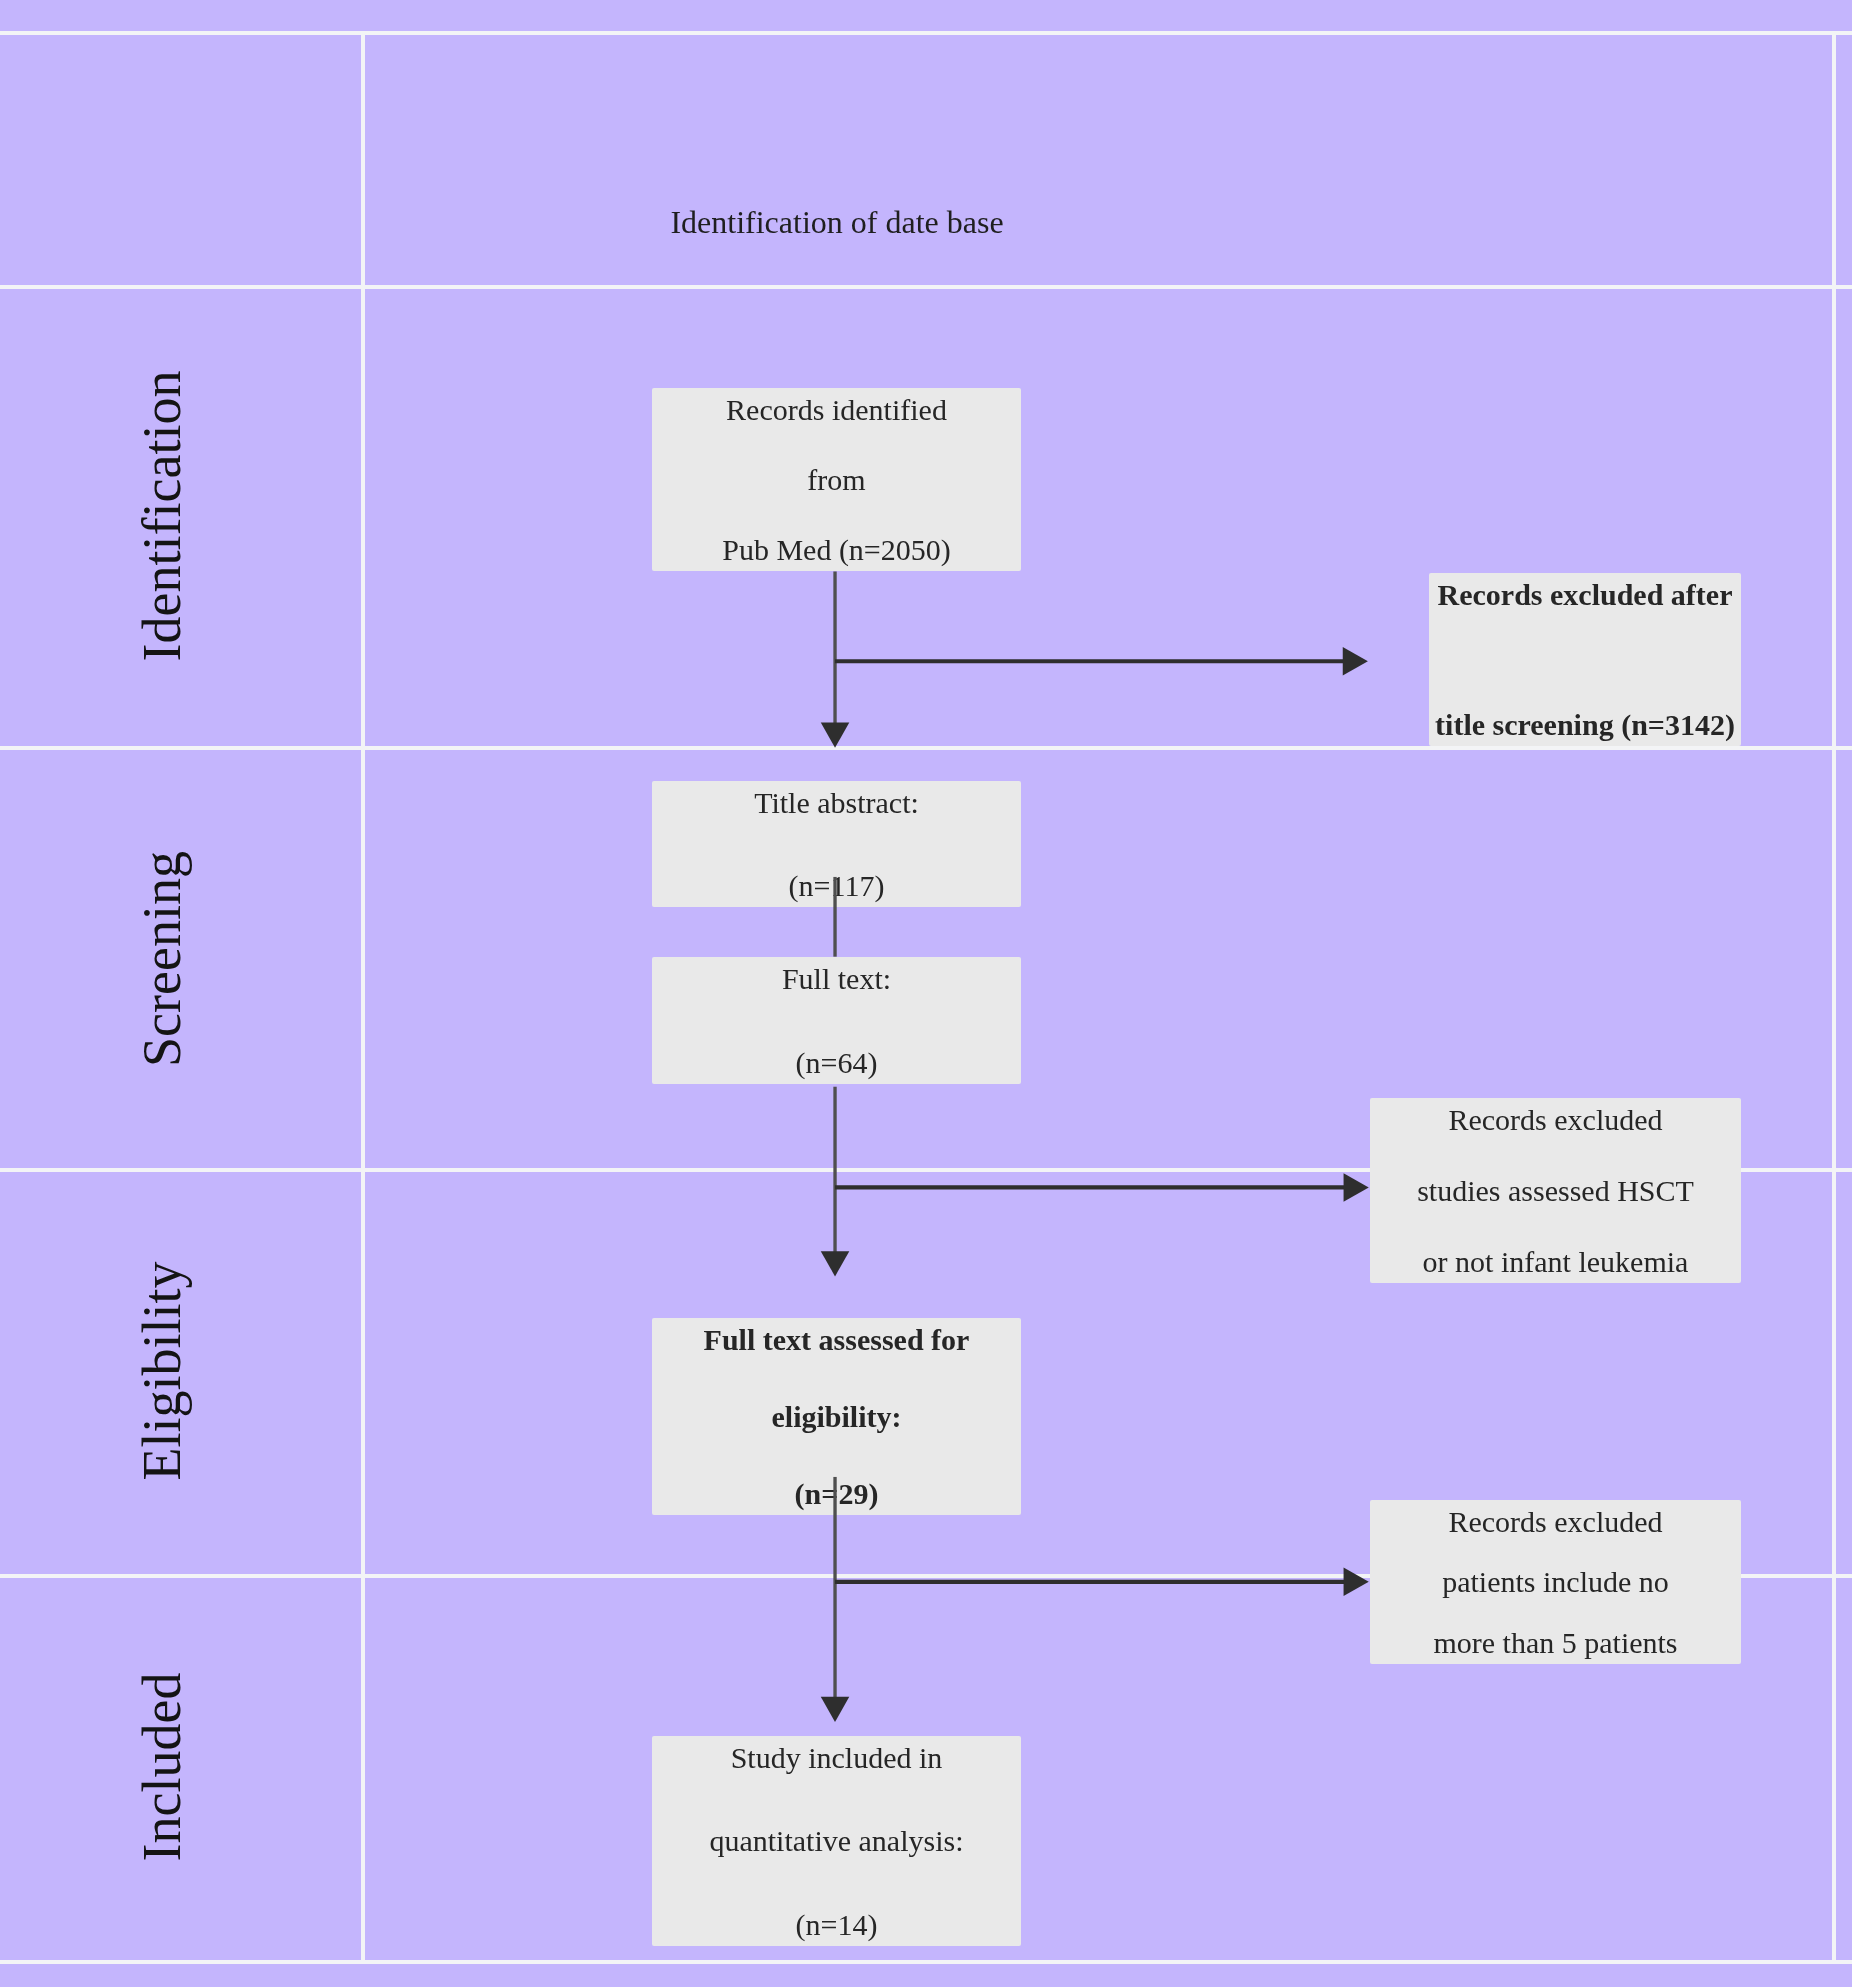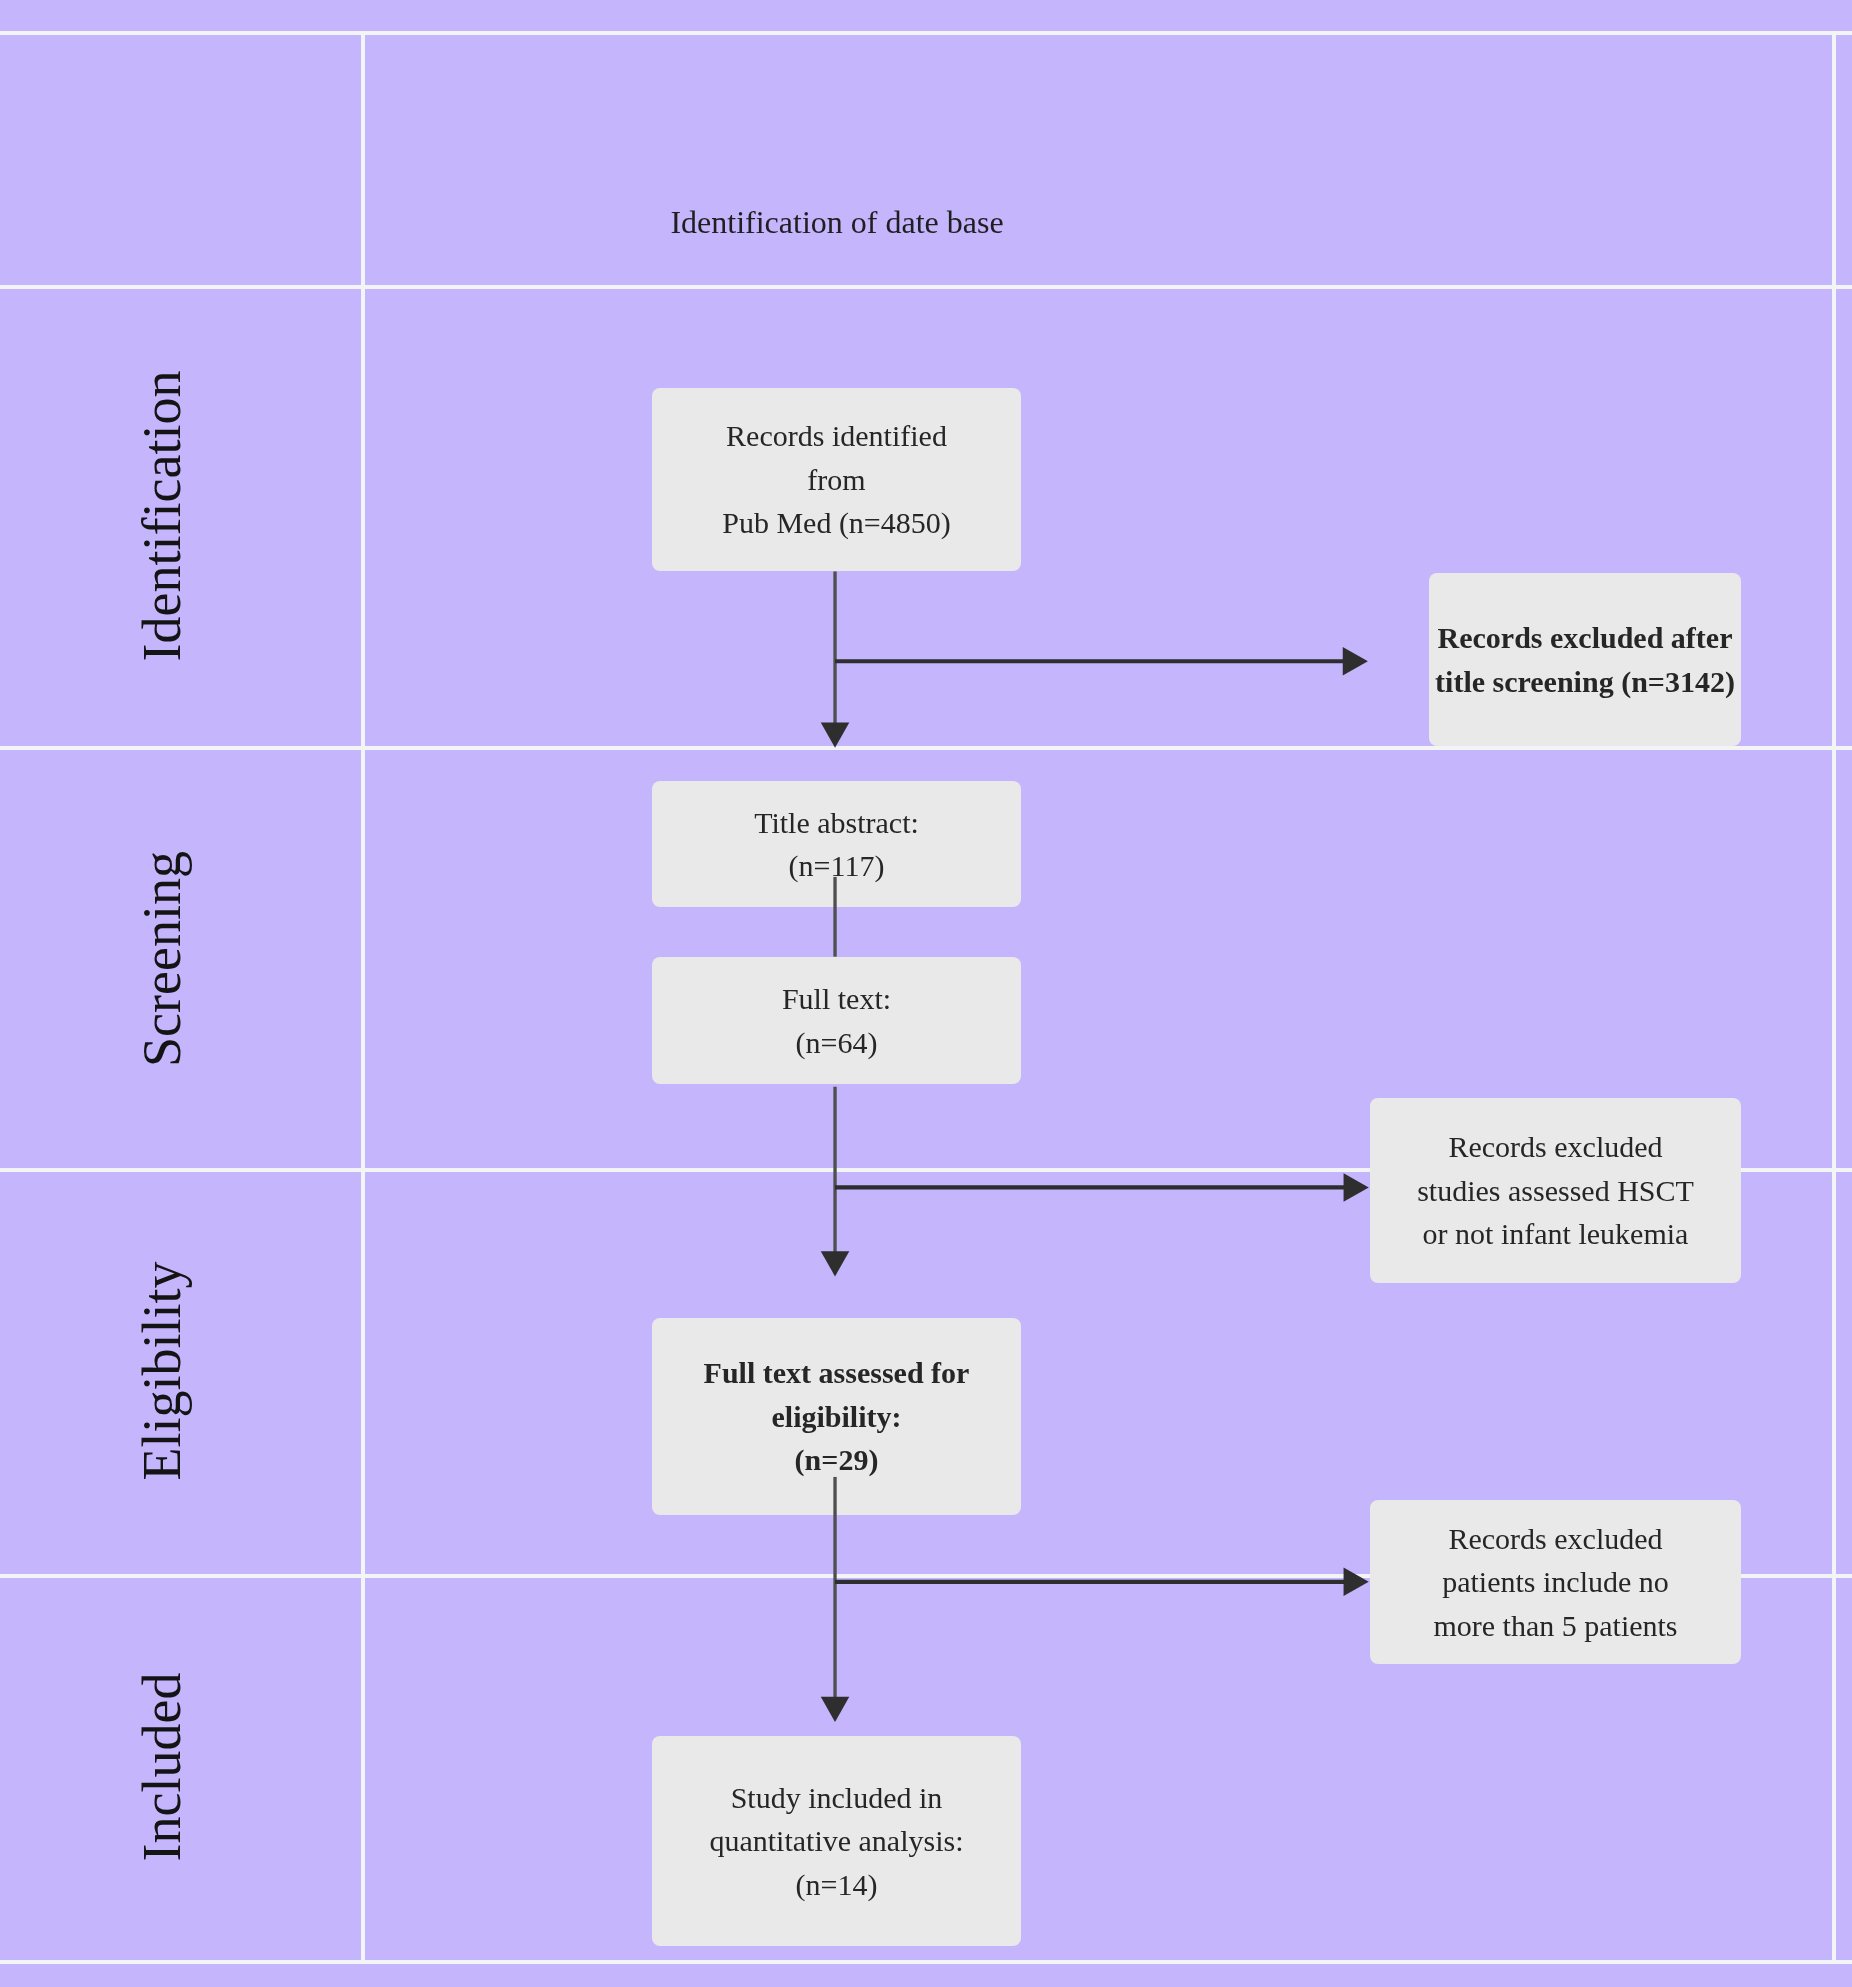"Records identified" .flow-box { border-radius: 8px -> 2px; justify-content: center -> space-between }
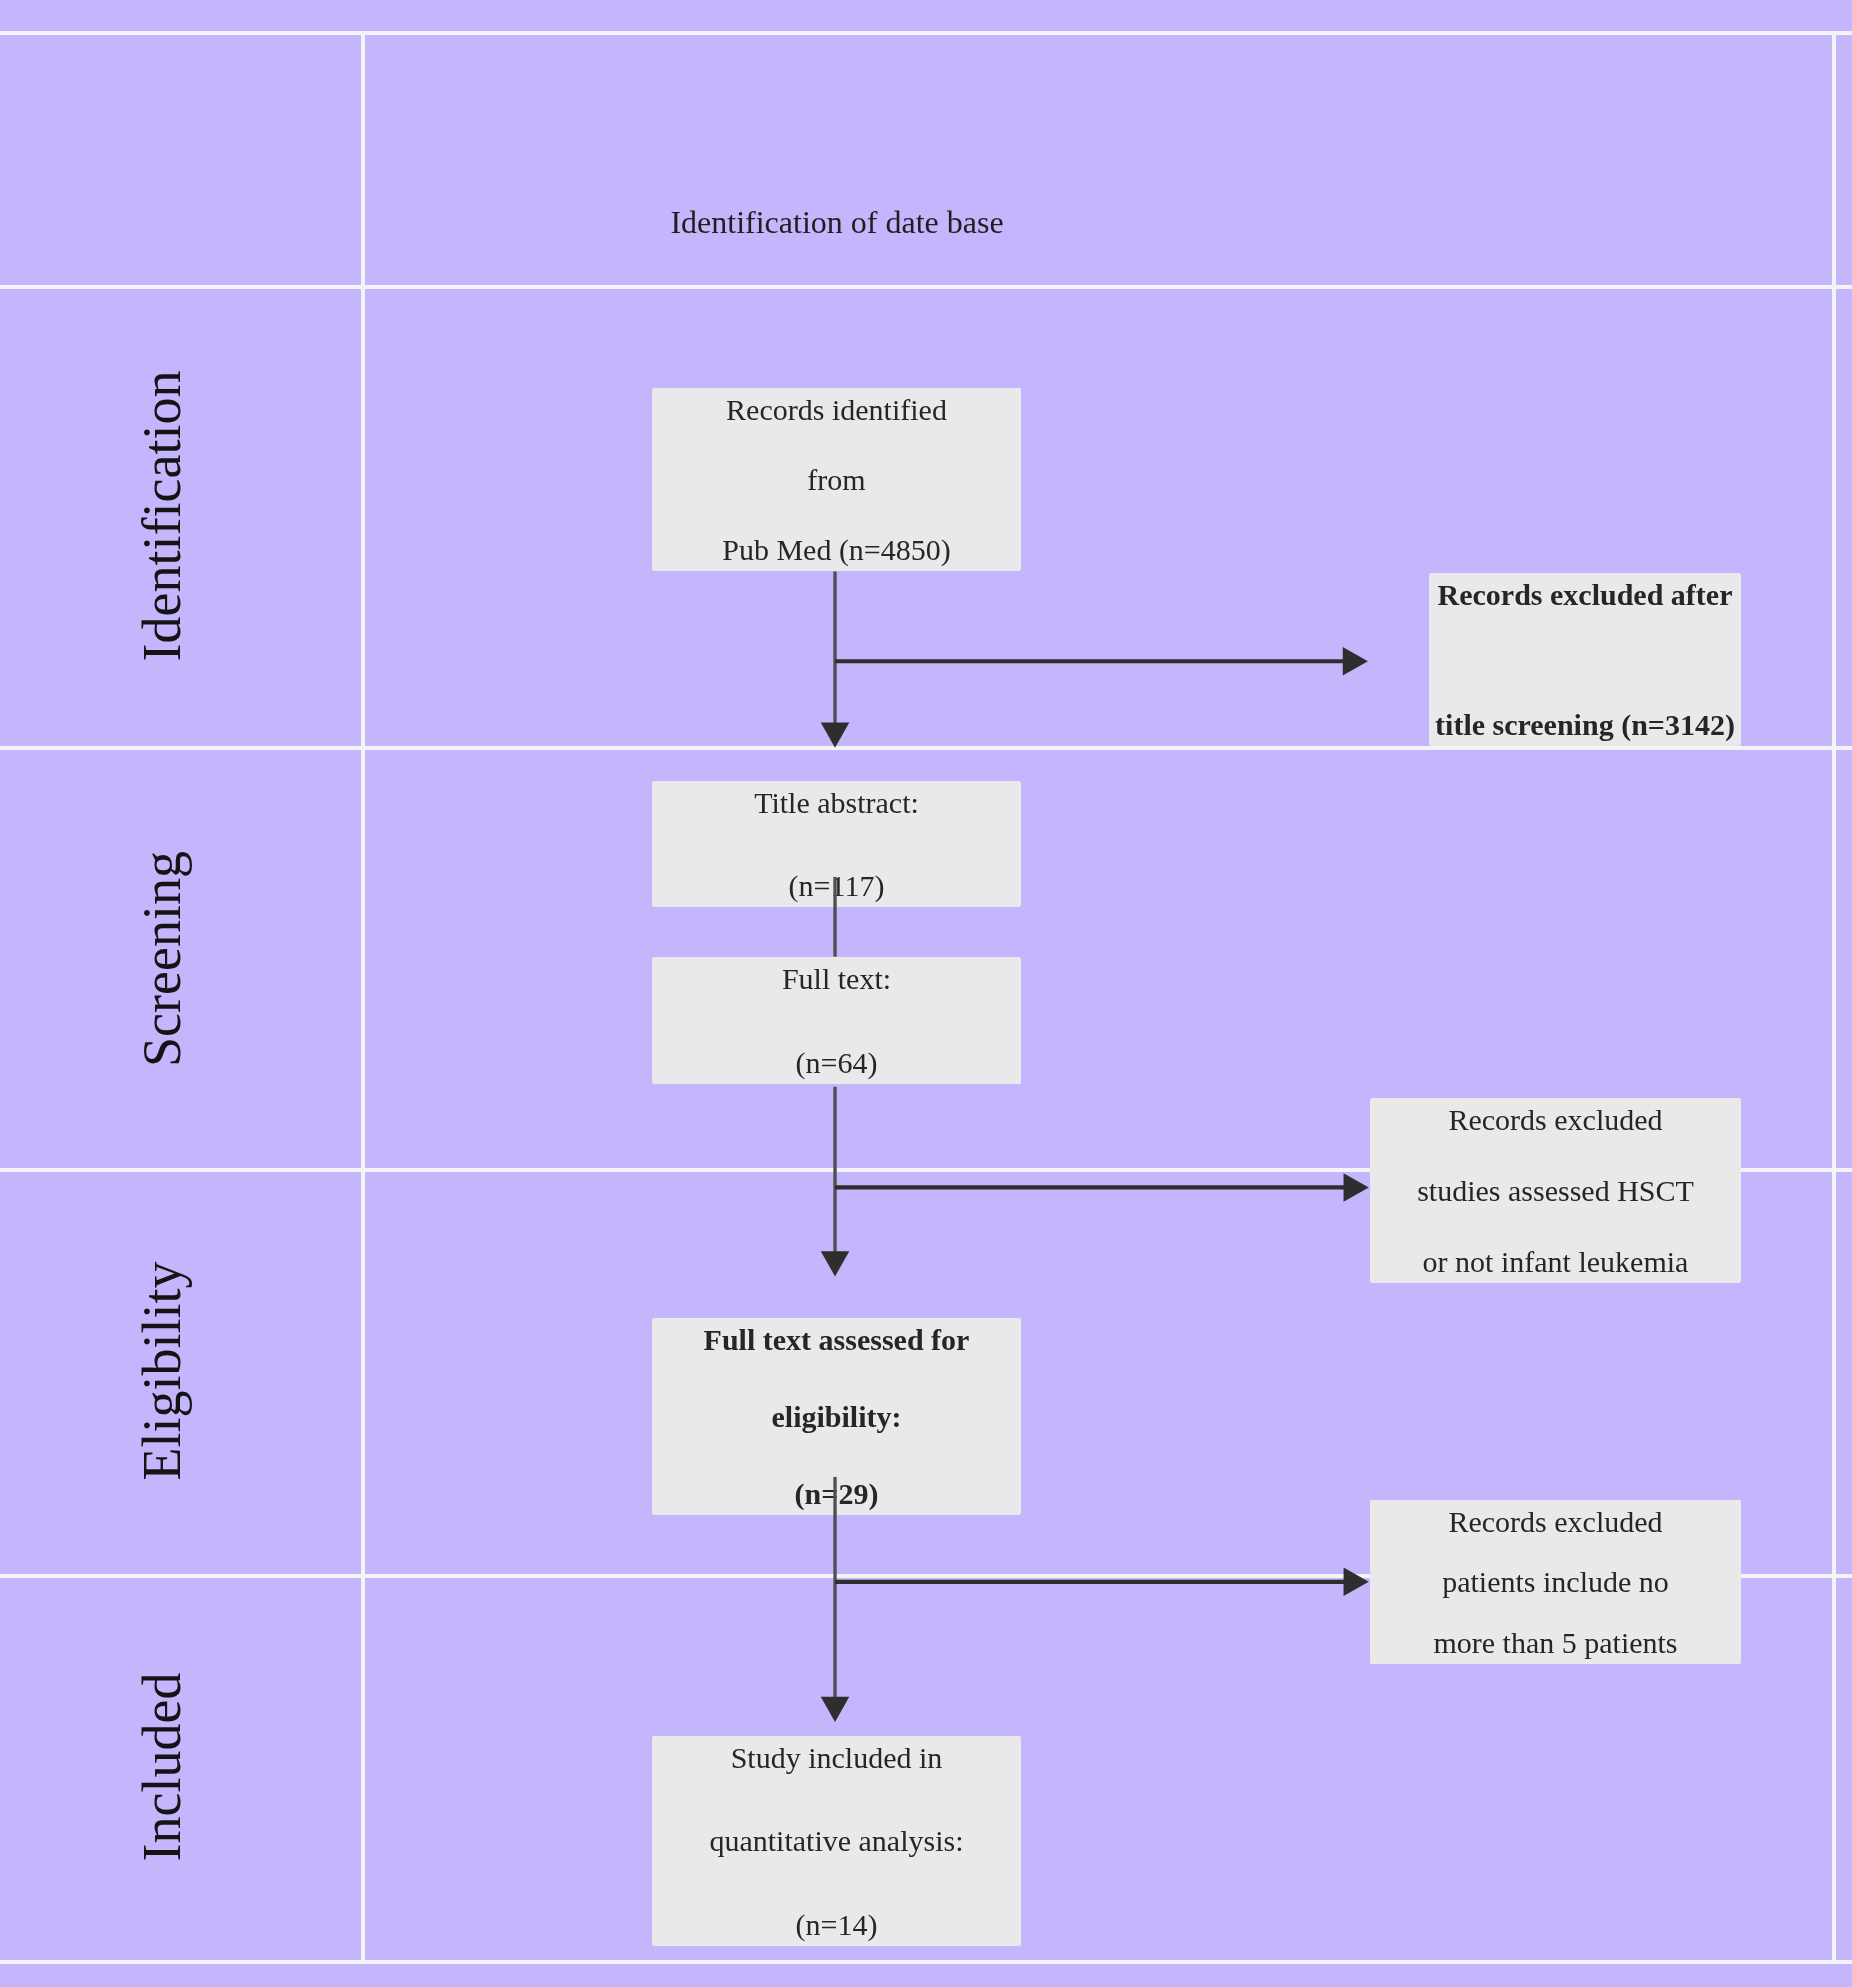"Pub Med (n=4850)" div { text: 4850 -> 2050 }
